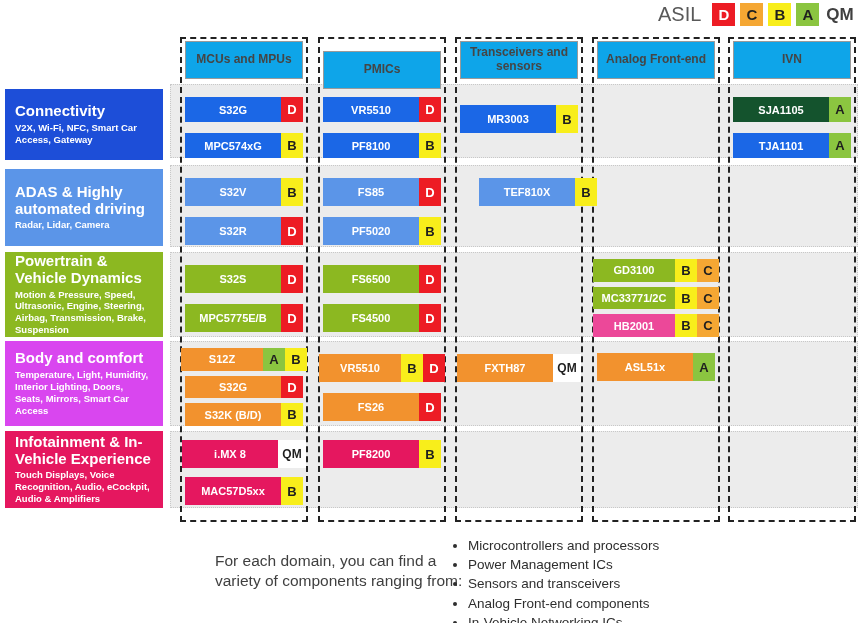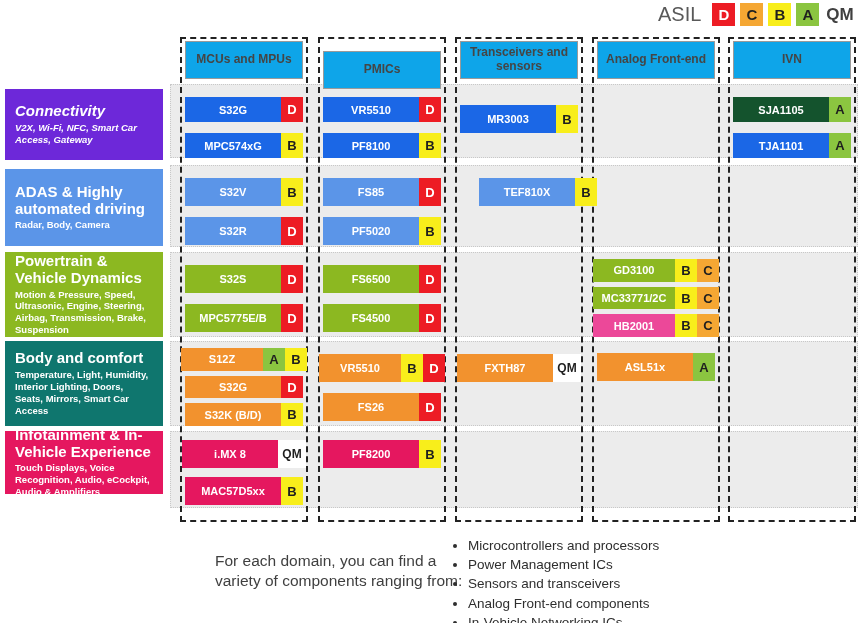"Connectivity" div.side { background: #6d28d9 -> #1d4ed8; font-style: italic -> none }
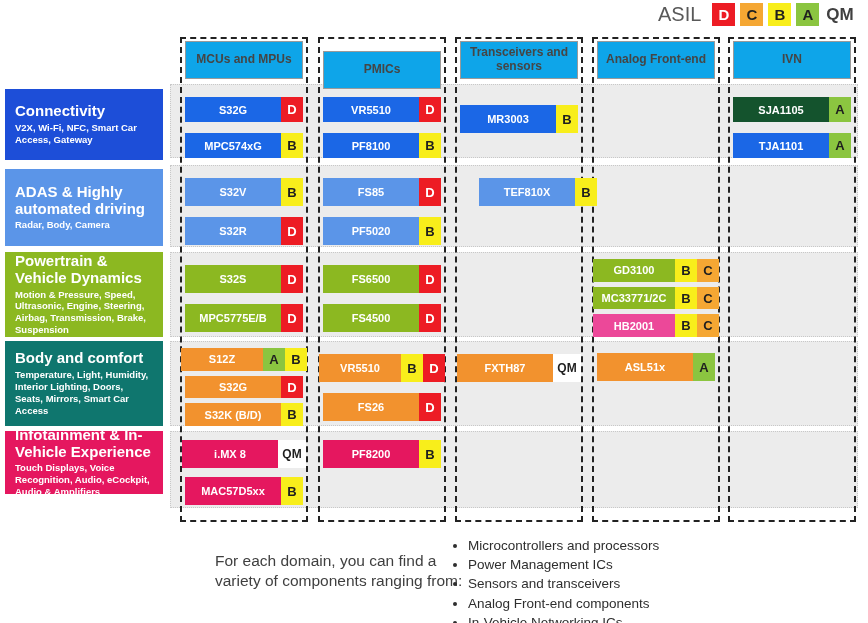"Radar, Body, Camera" div.side-sub { text: Body -> Lidar }
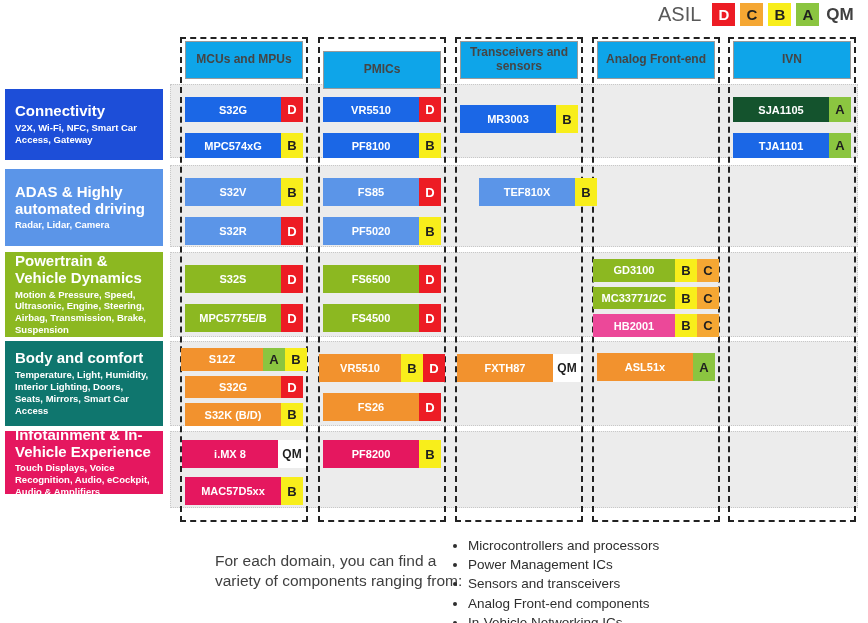"Body and comfort" div.side { background: #0f766e -> #d946ef }
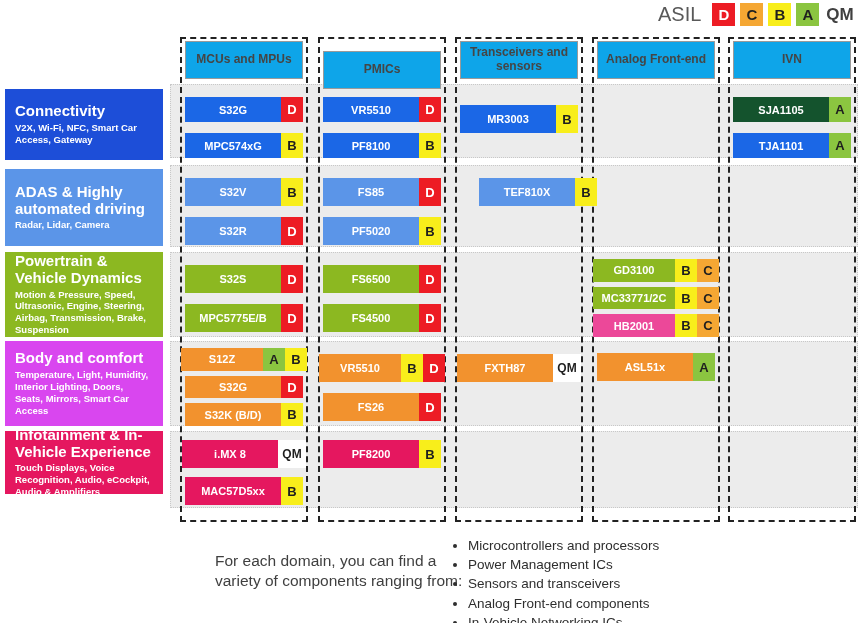"Infotainment & In-Vehicle Experience" div.side { height: 63px -> 77px }
